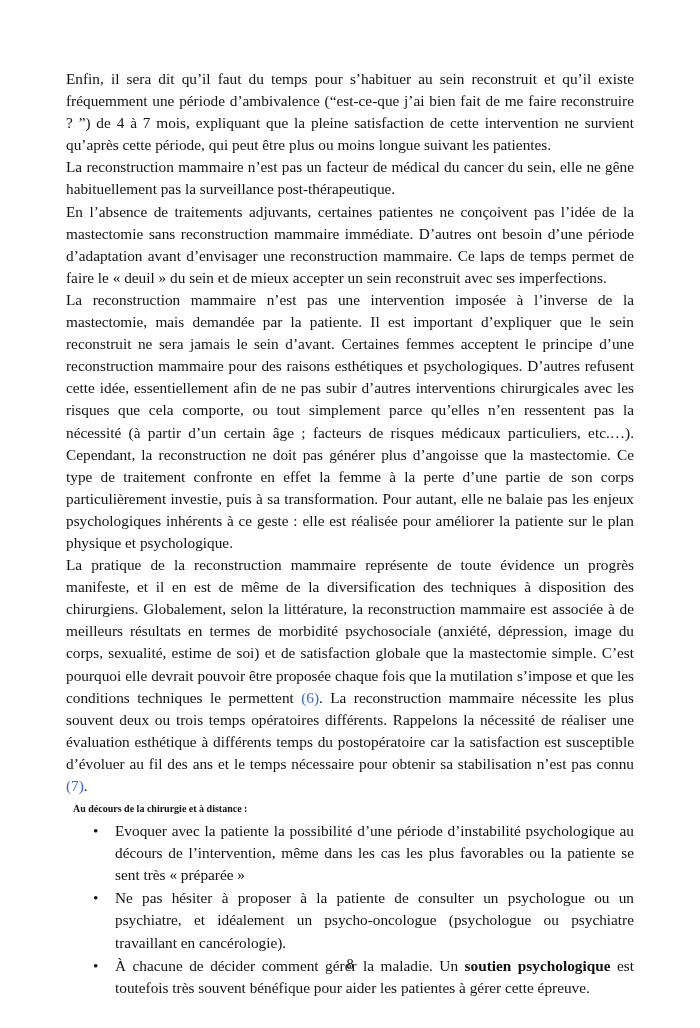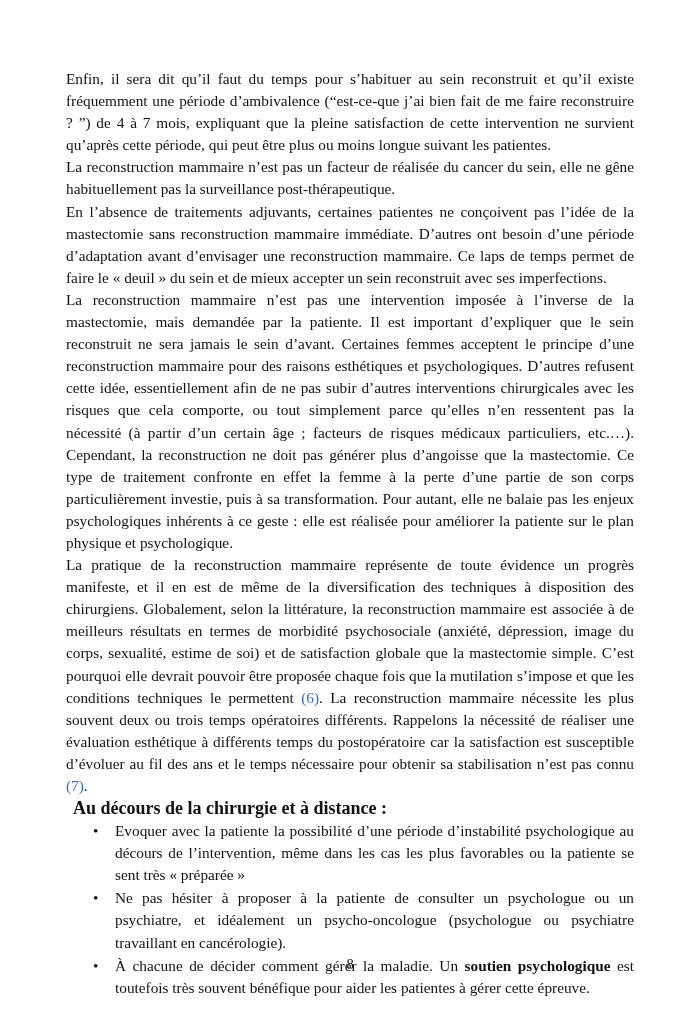"La reconstruction mammaire n’est pas un" p.para { text: réalisée -> médical }
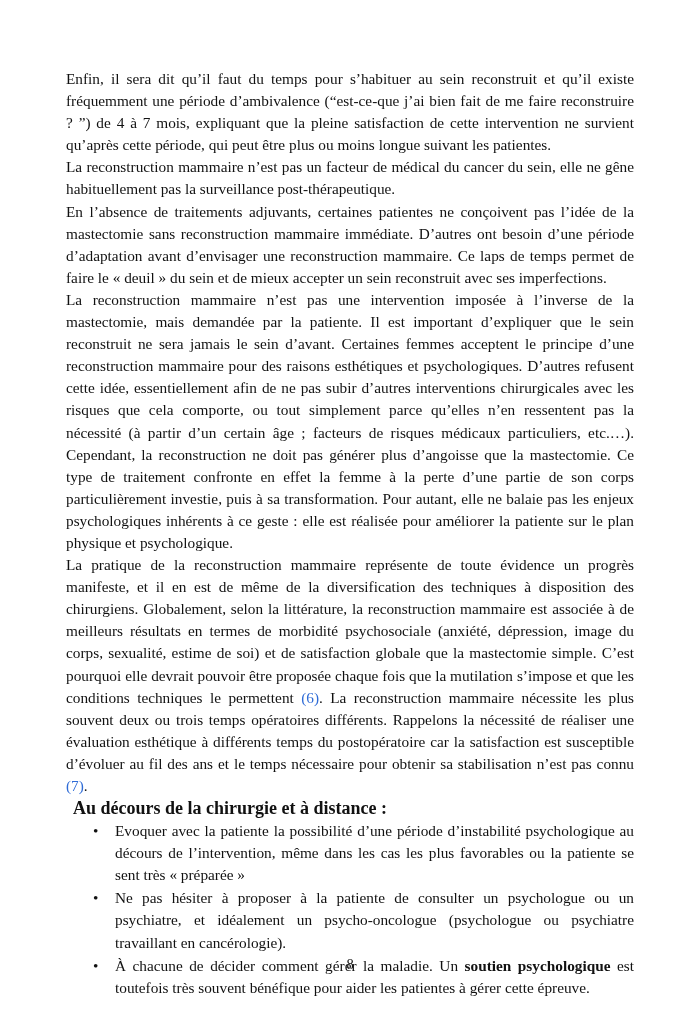"Au décours de la chirurgie" h2.section-heading { font-size: 18px -> 10px }
